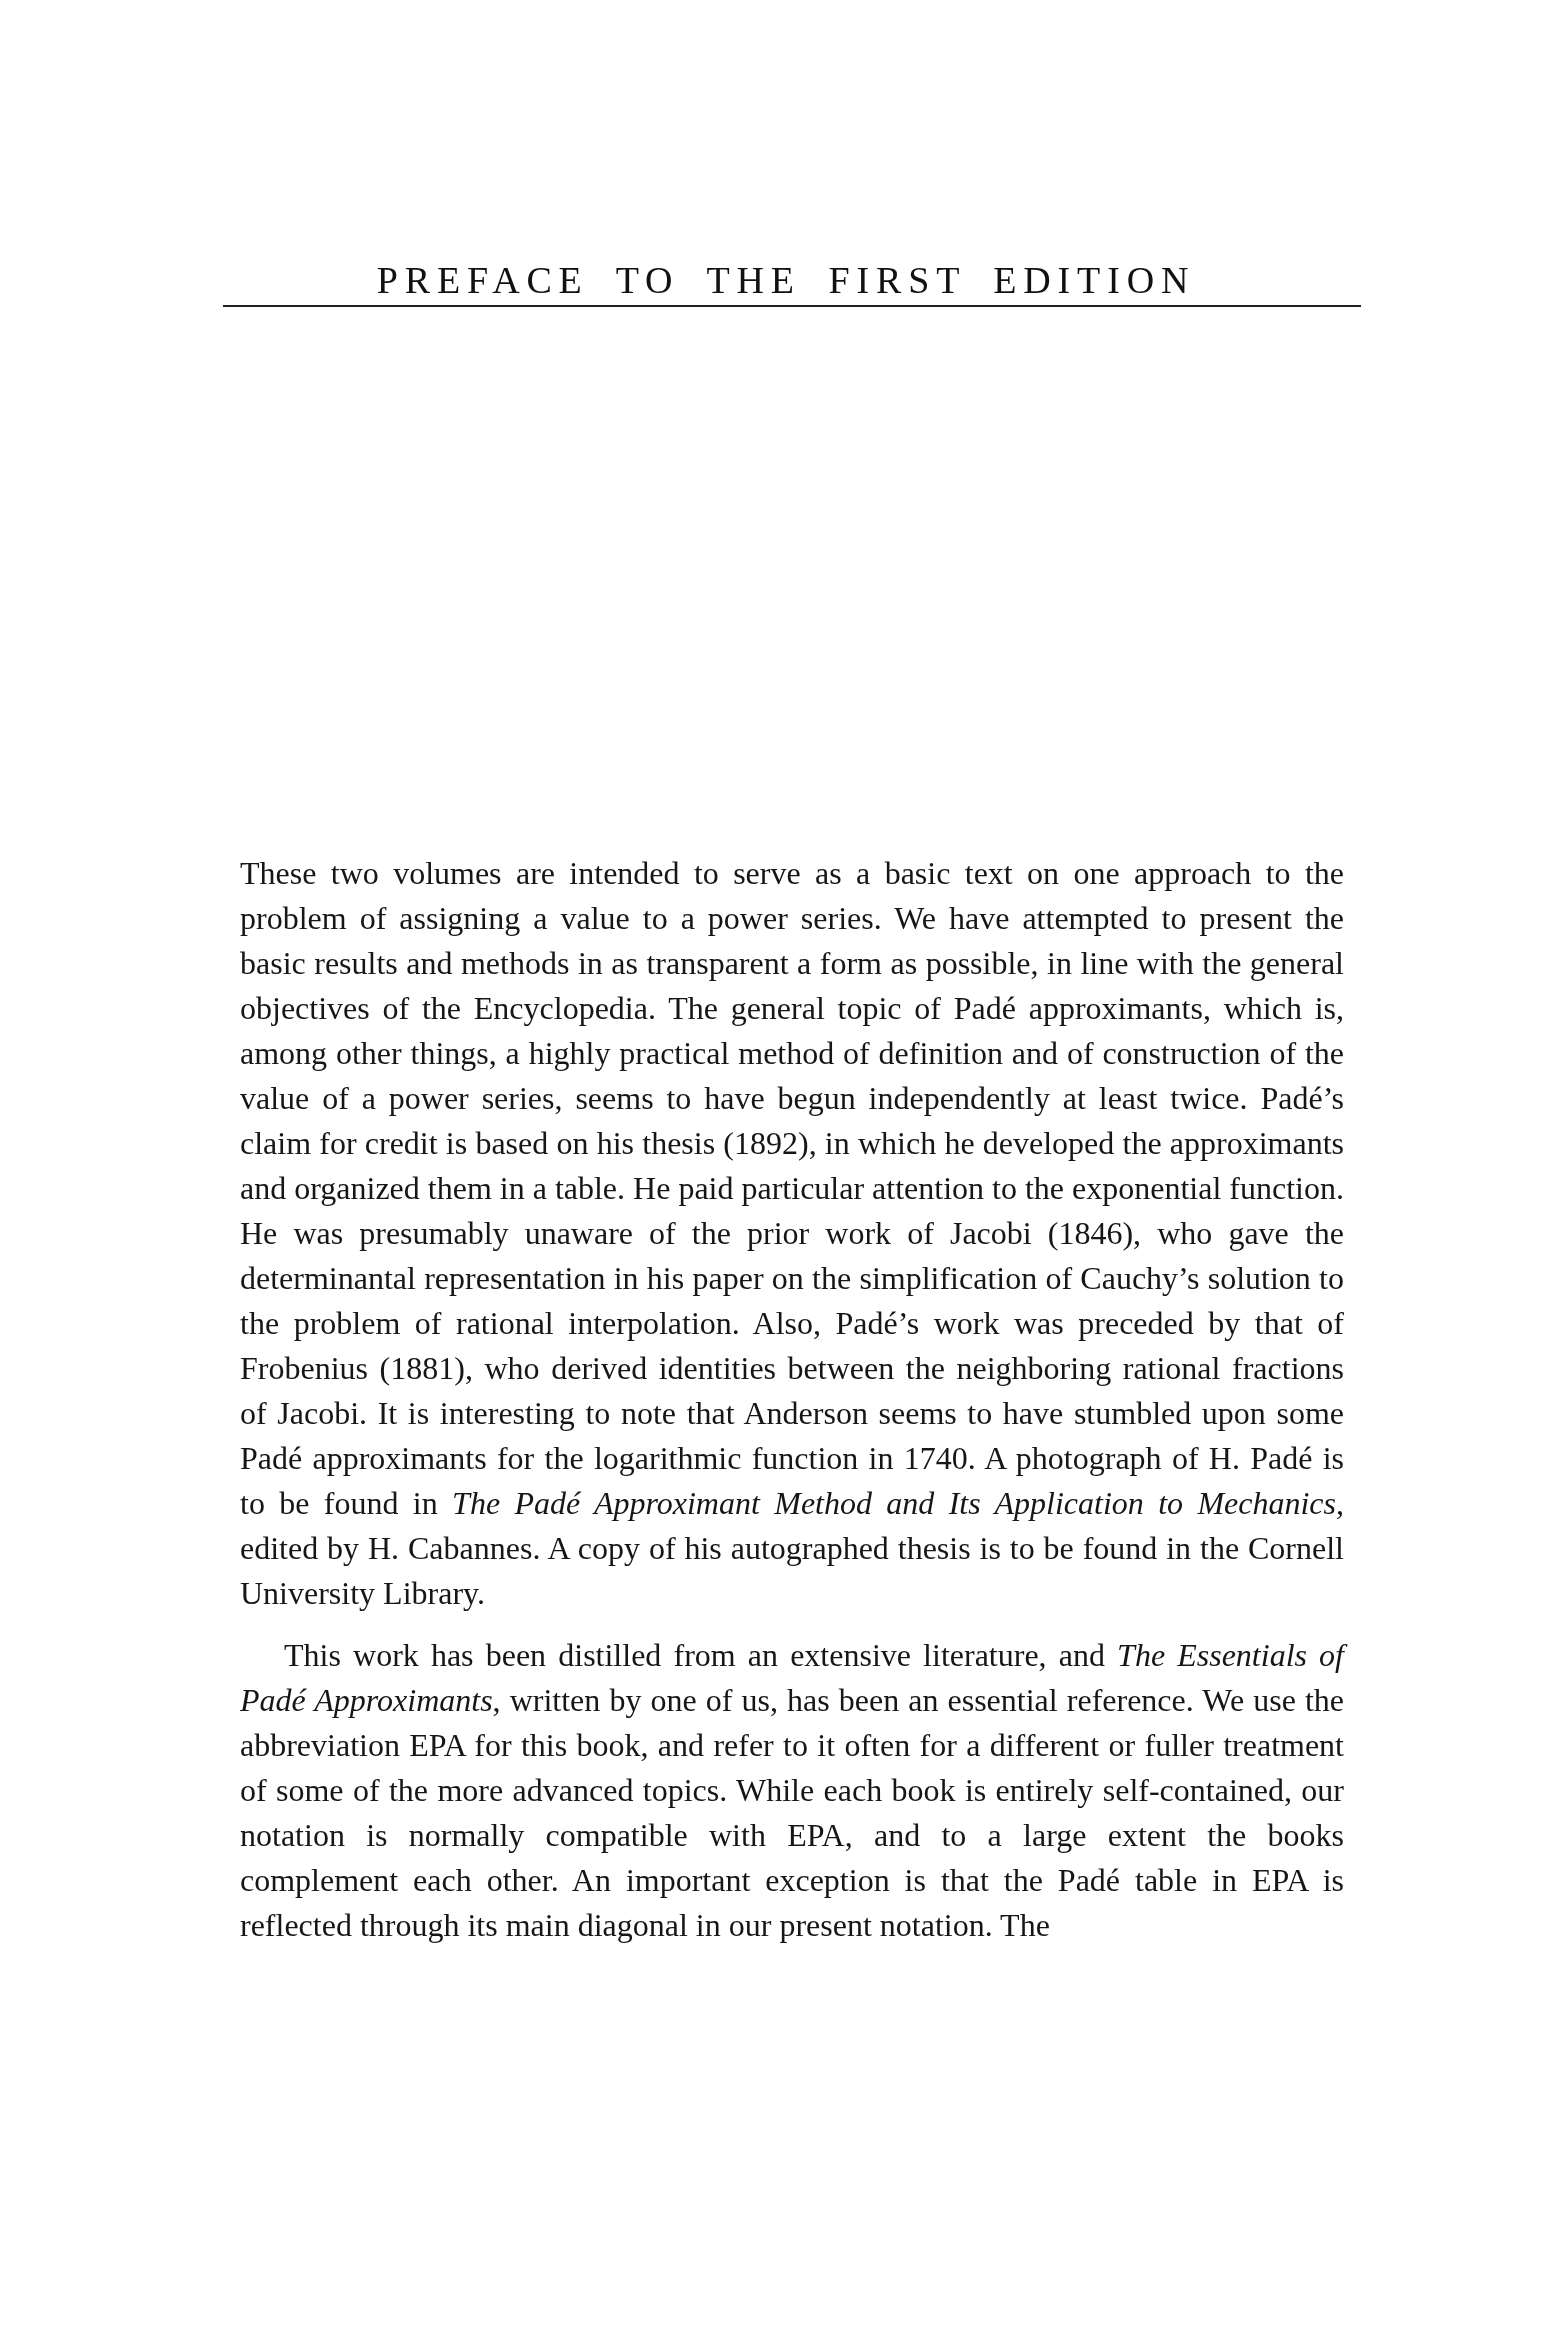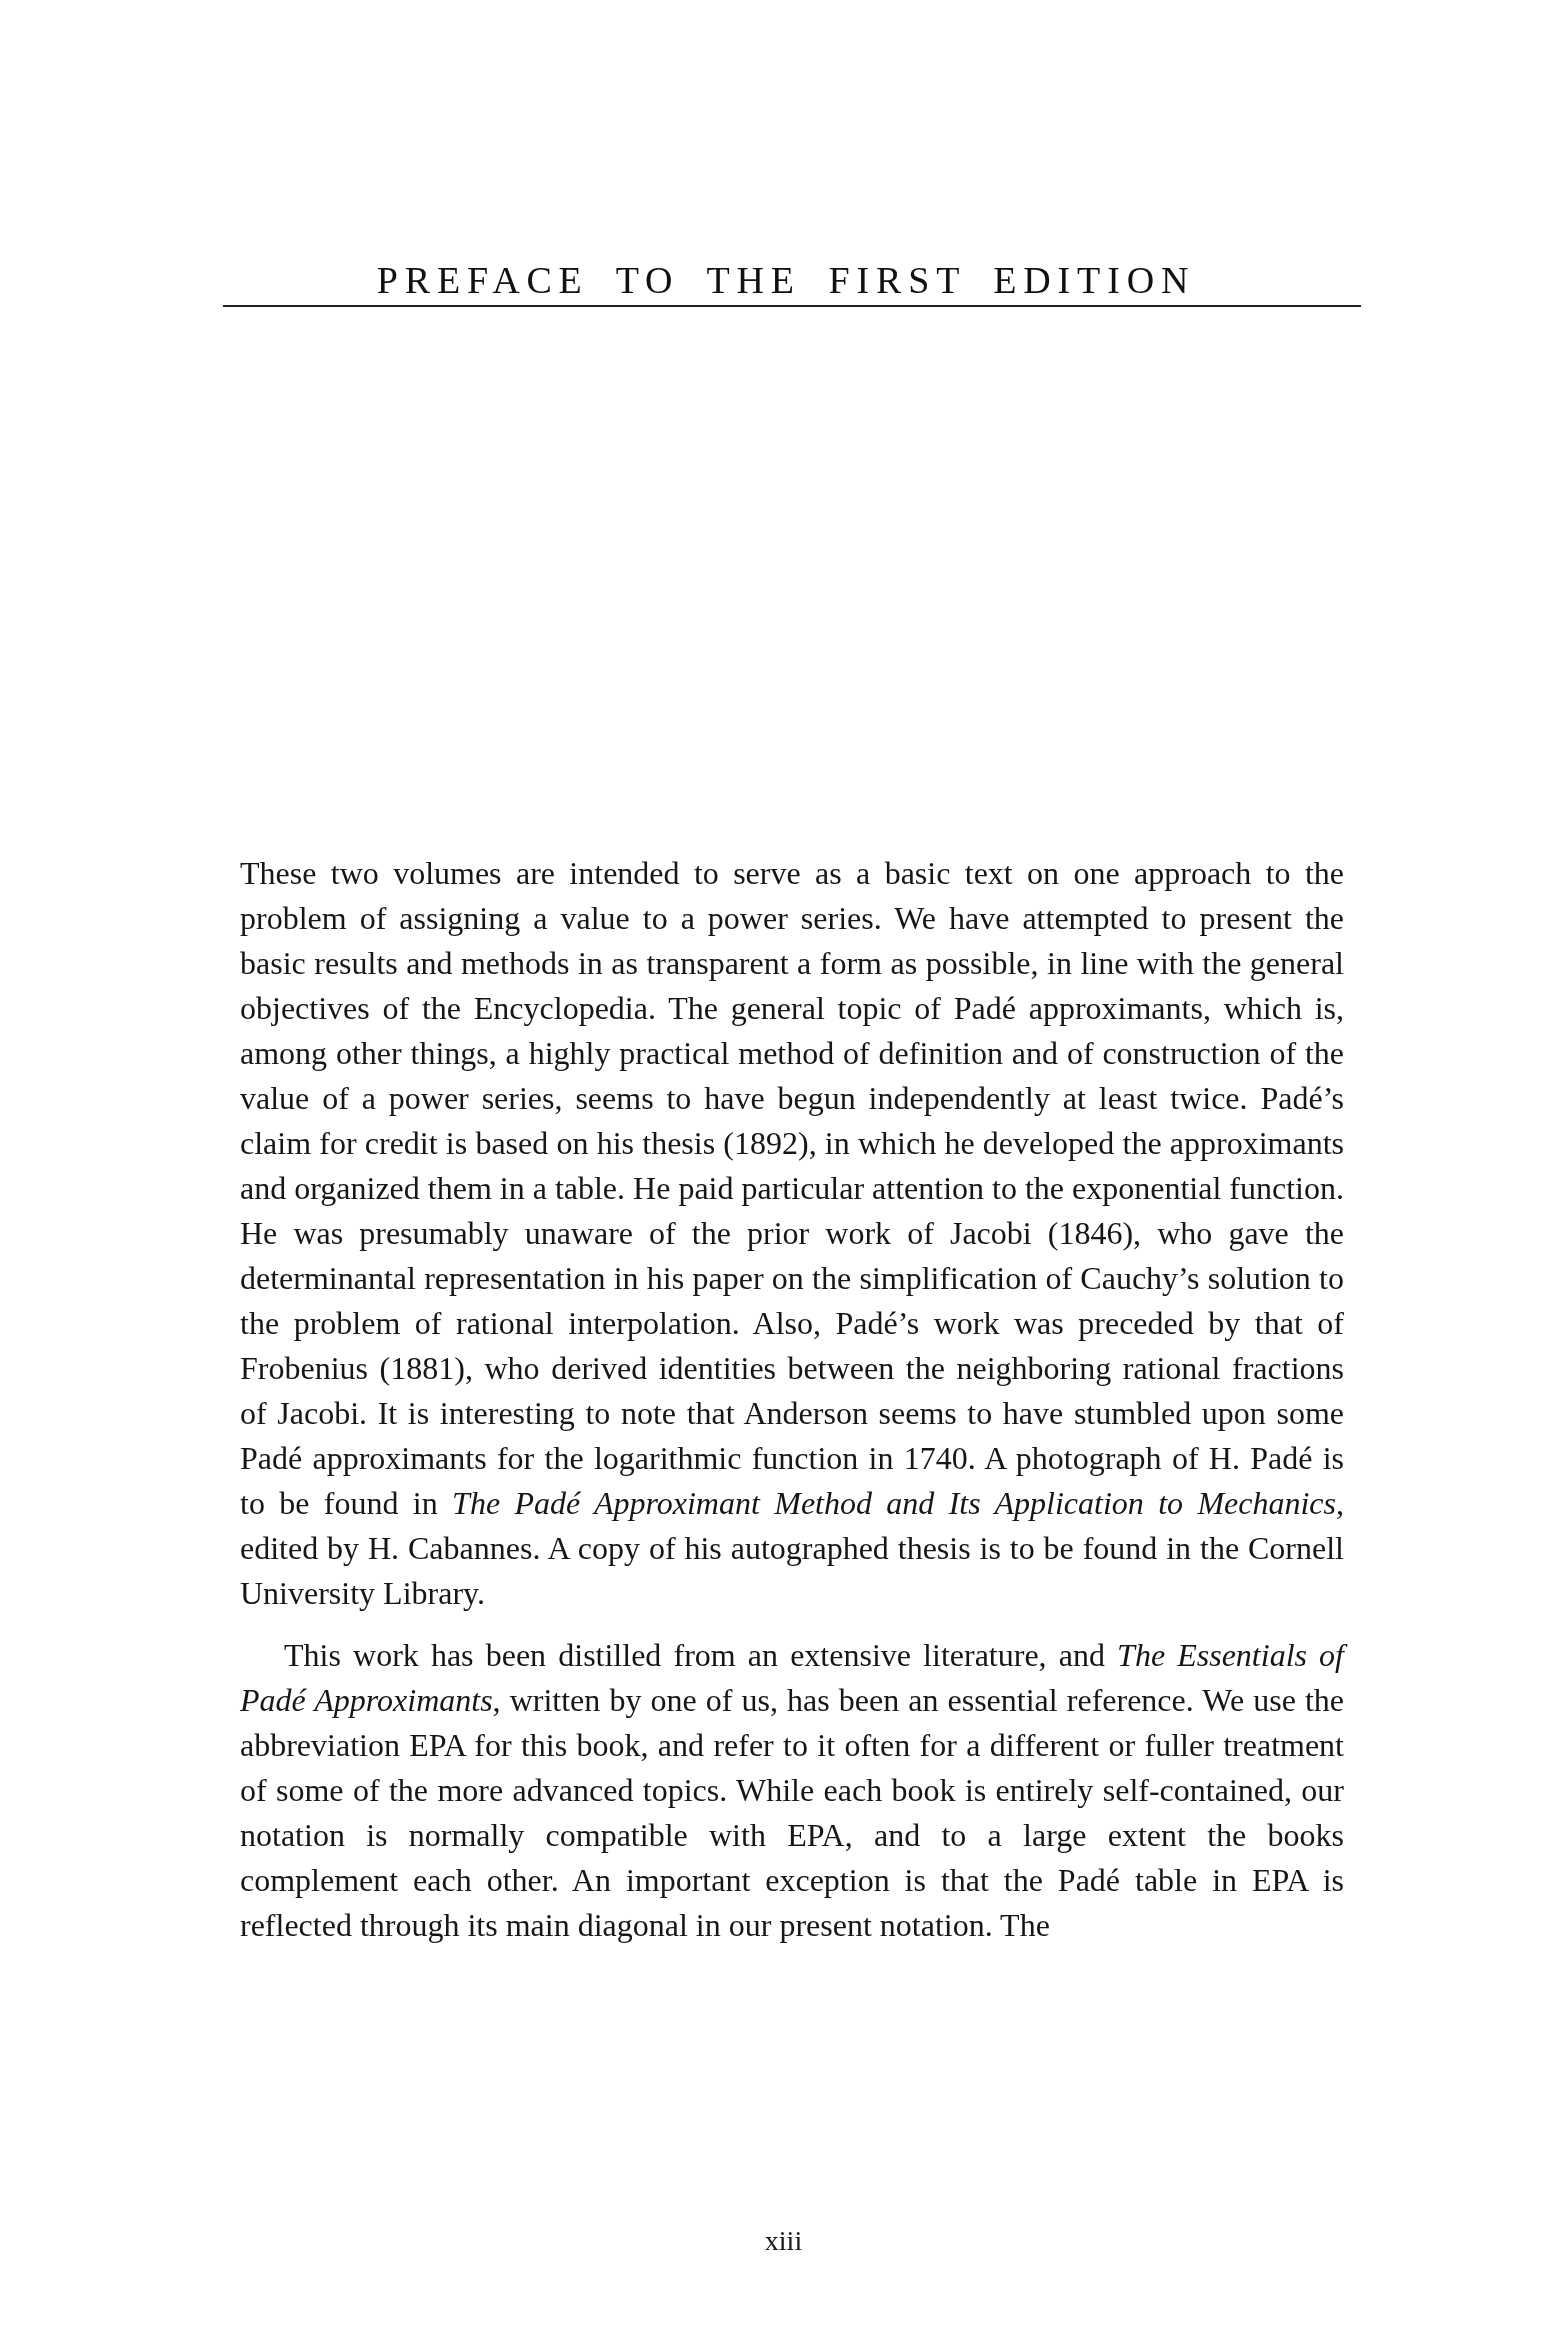"xiii" footer.page-footer { html: <footer> <span>xiii</span> </footer> -> none }
